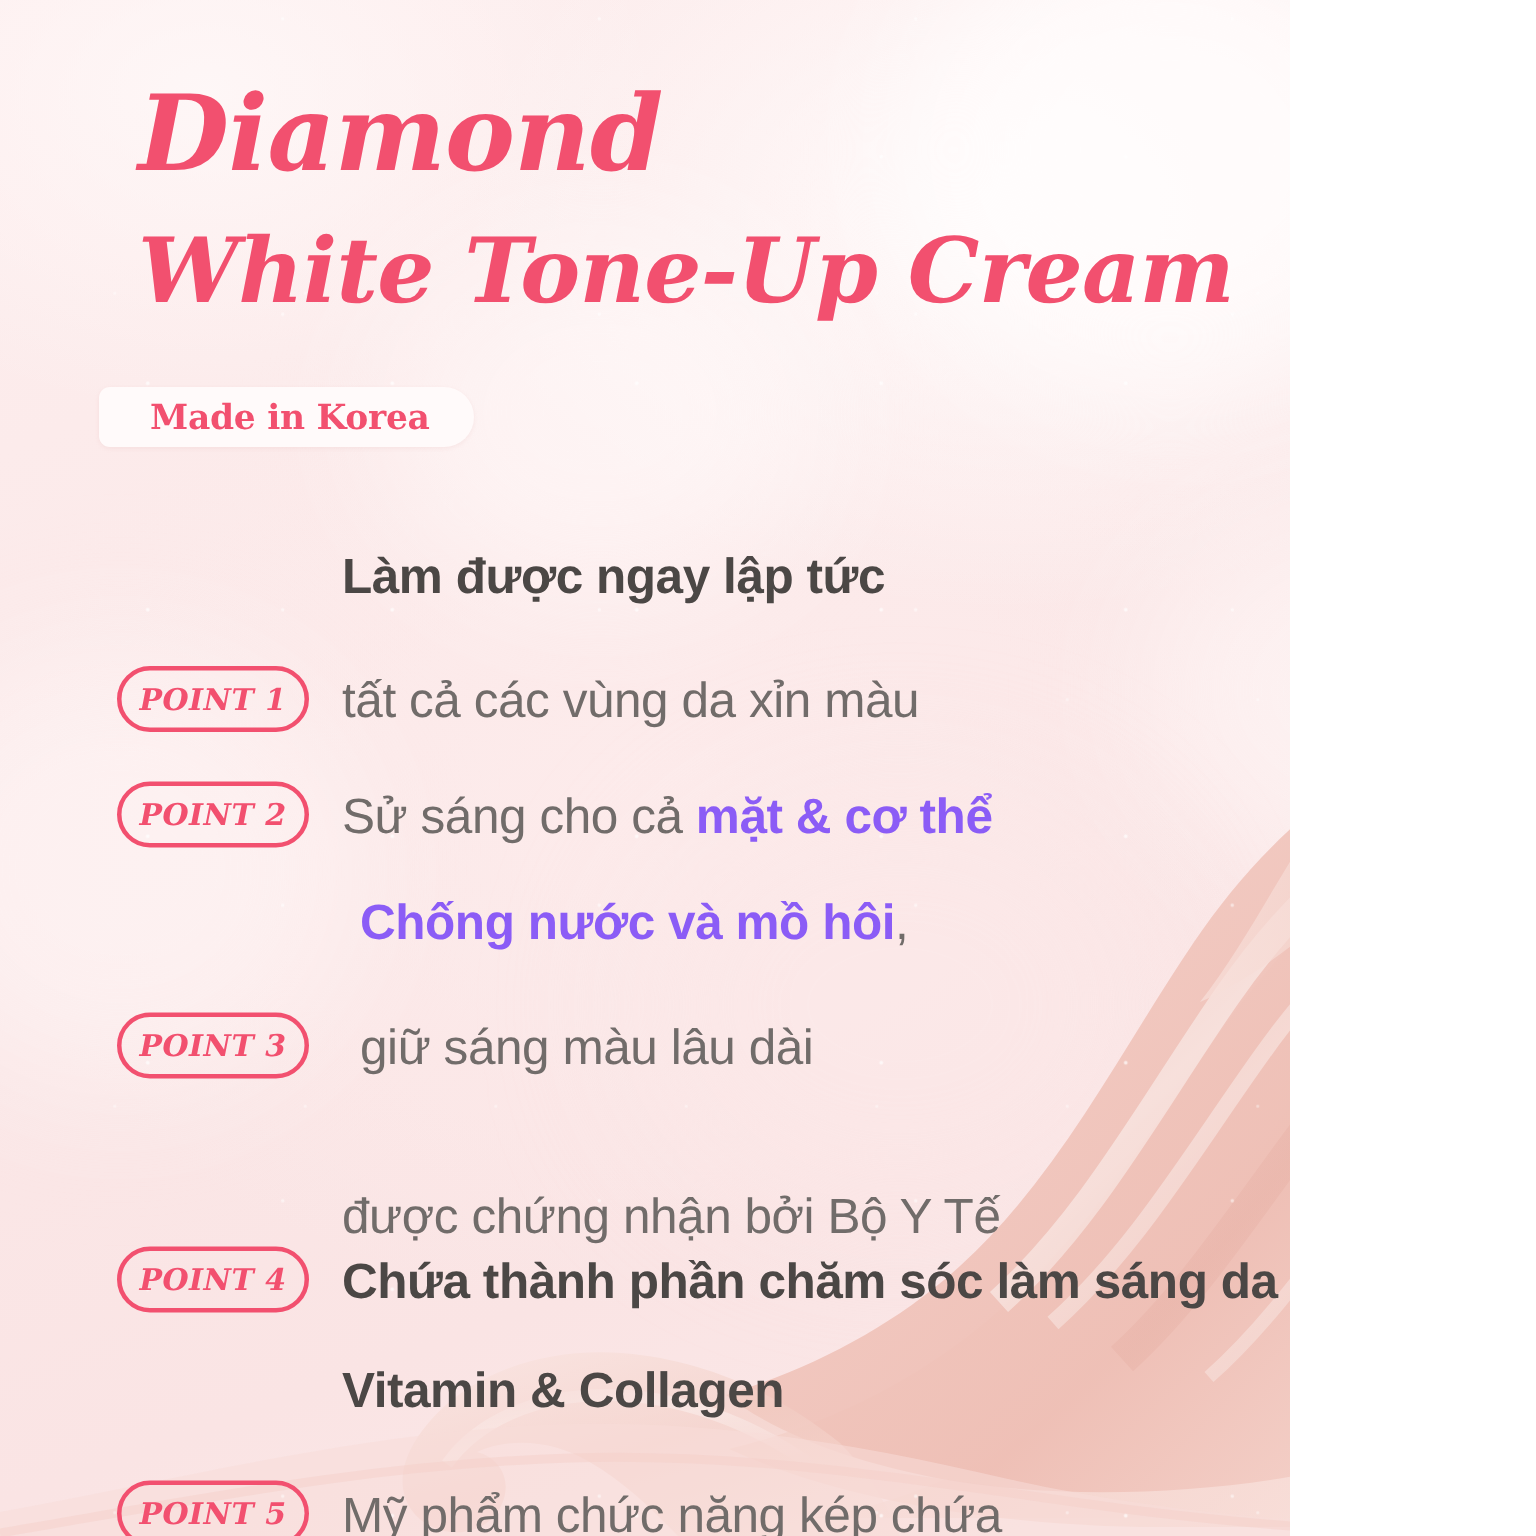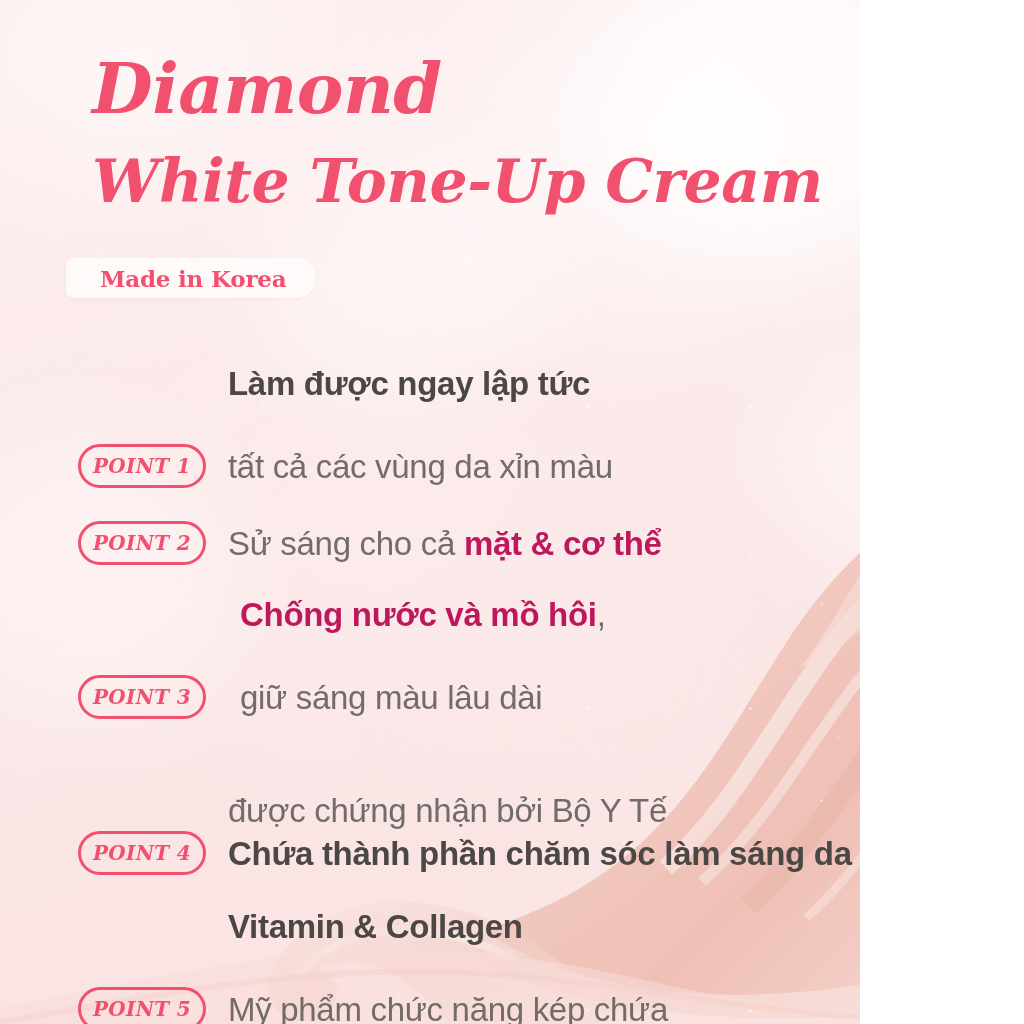"mặt & cơ thể" .seg-bold { color: #be185d -> #8b5cf6 }
